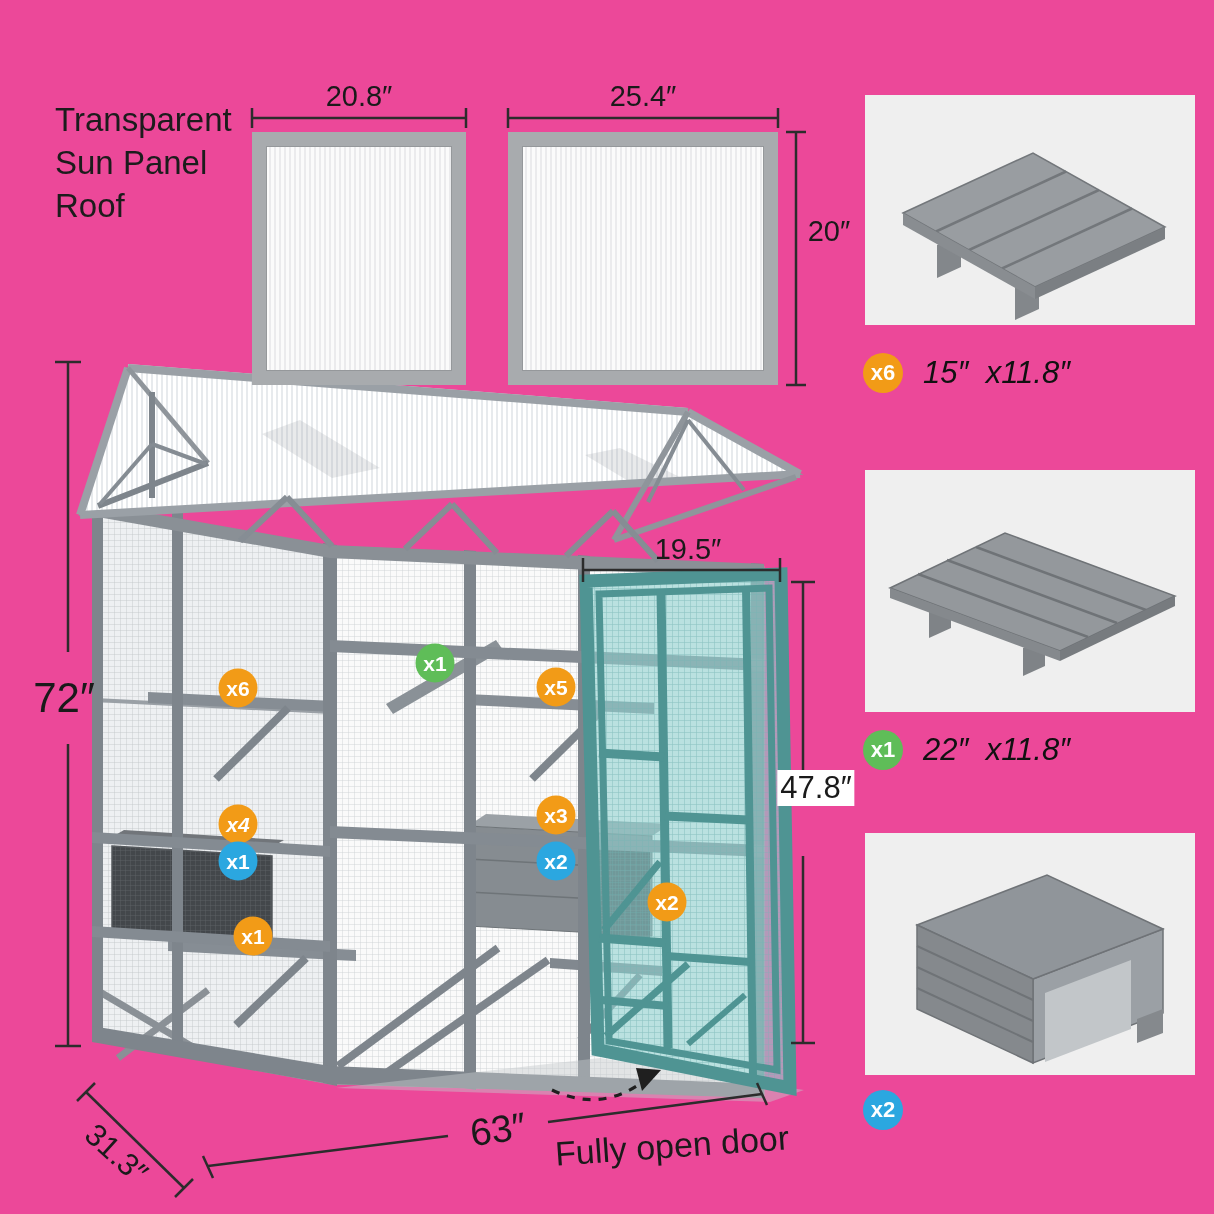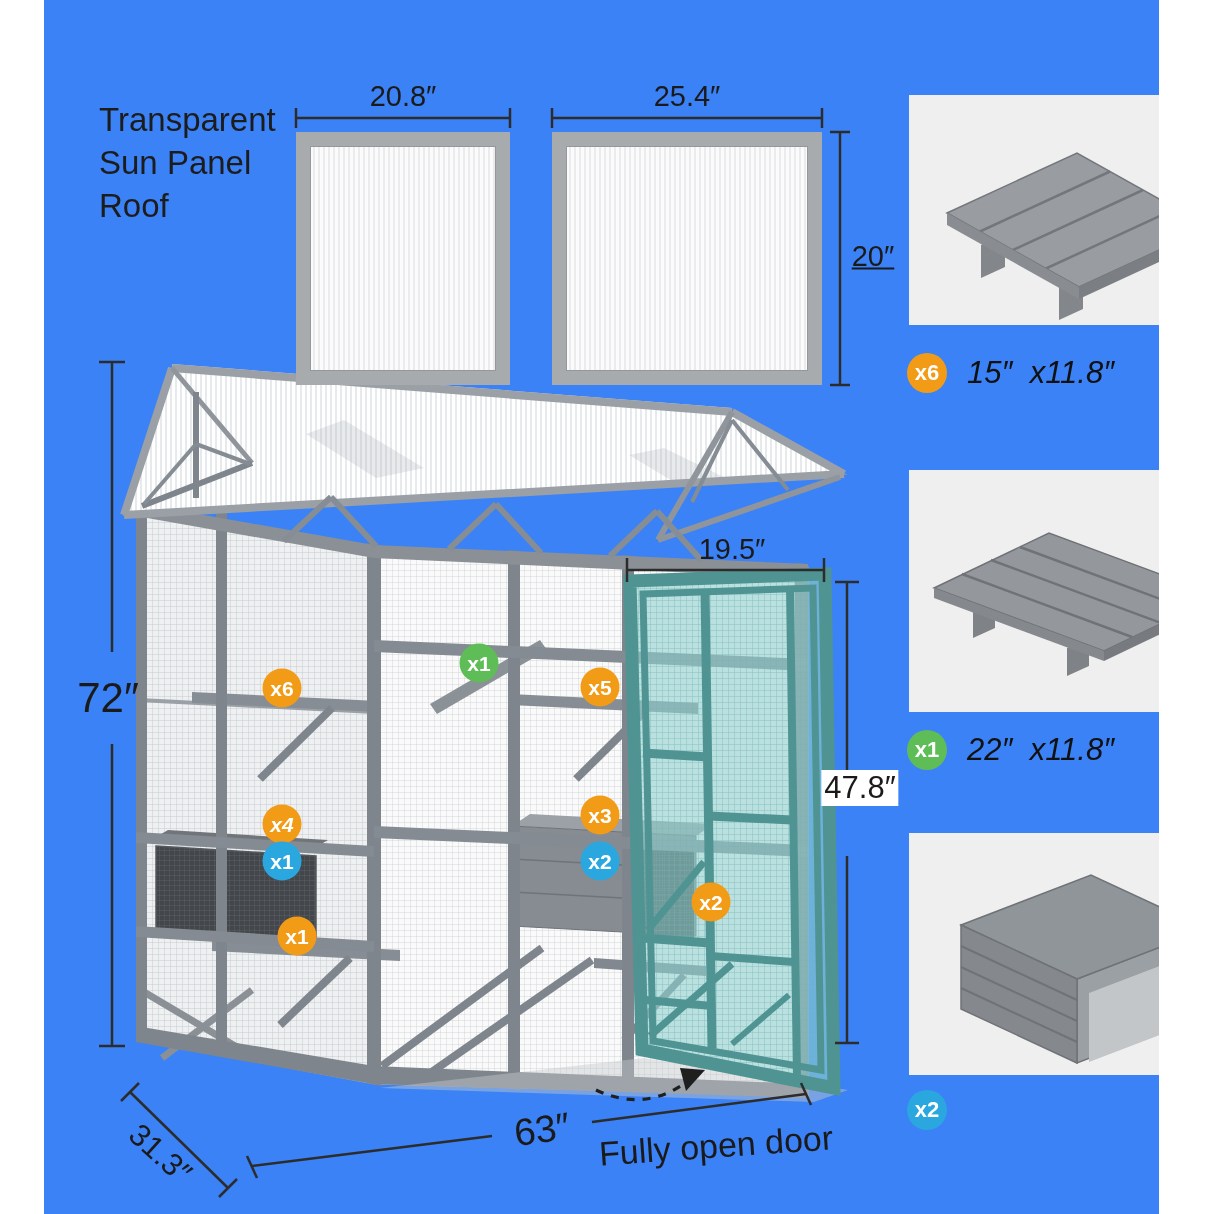"Transparent" .stage { background: #3b82f6 -> #ec4899; margin-left: 44px -> none; width: 1115px -> 1214px }
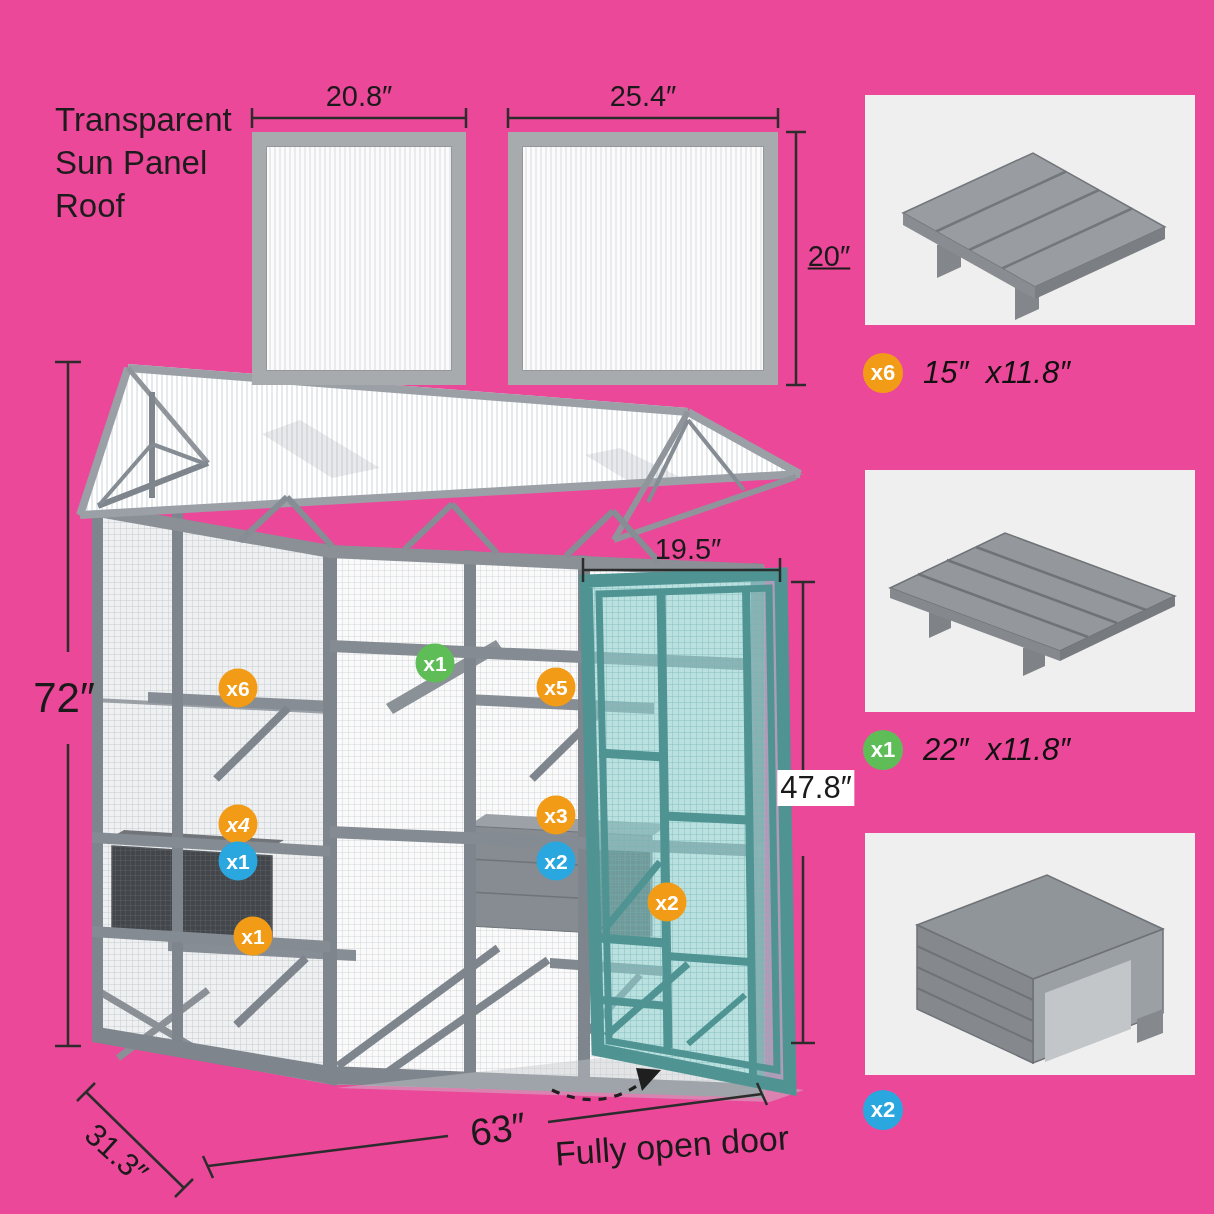"20″" div.lbl { text-decoration: underline -> none; top: 256px -> 231px }
